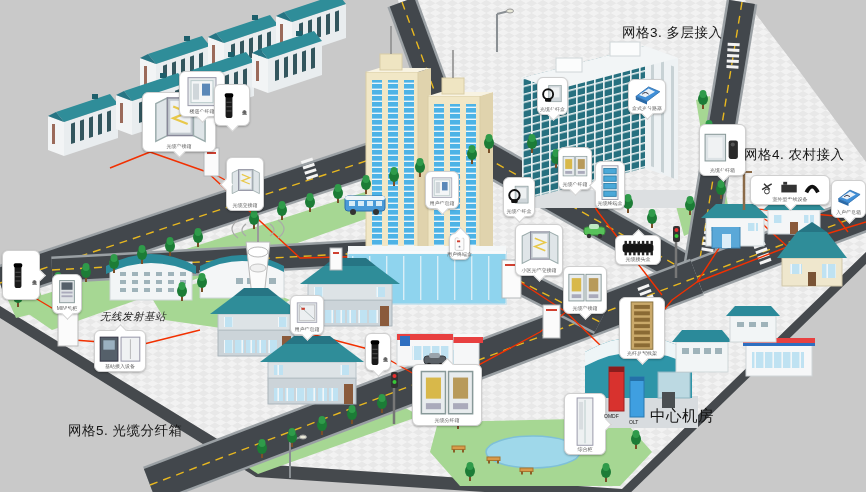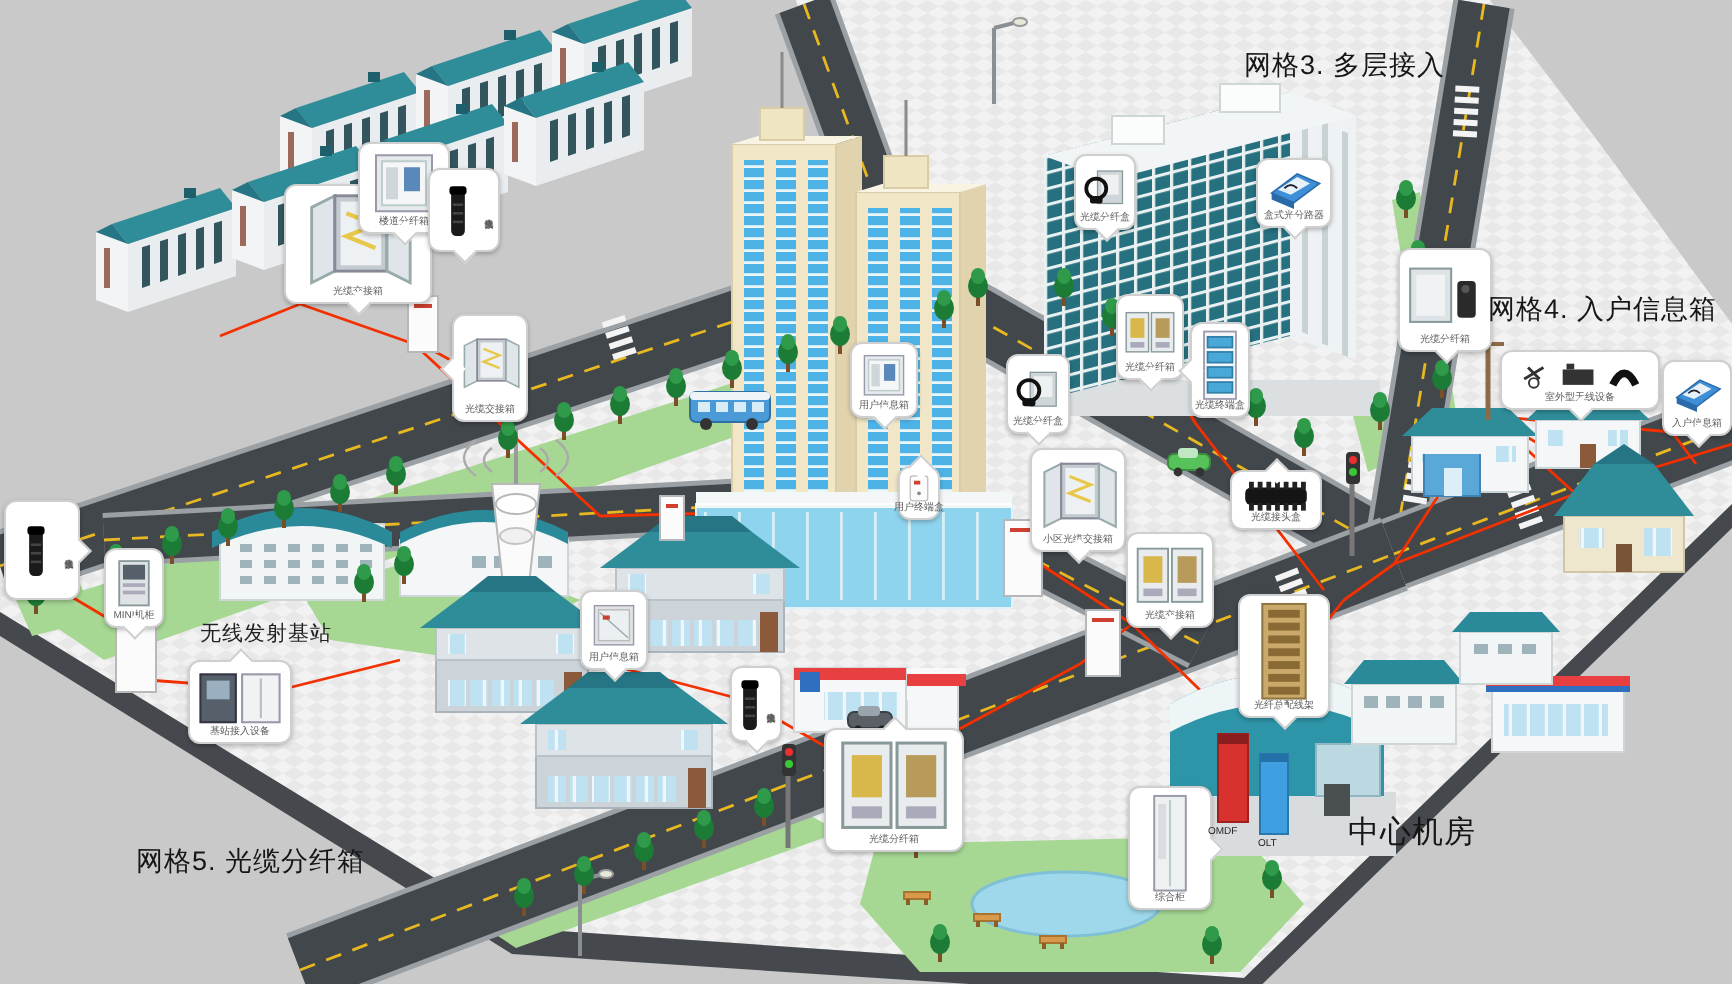"网格4. 入户信息箱" div.glabel { text: 入户信息箱 -> 农村接入 }
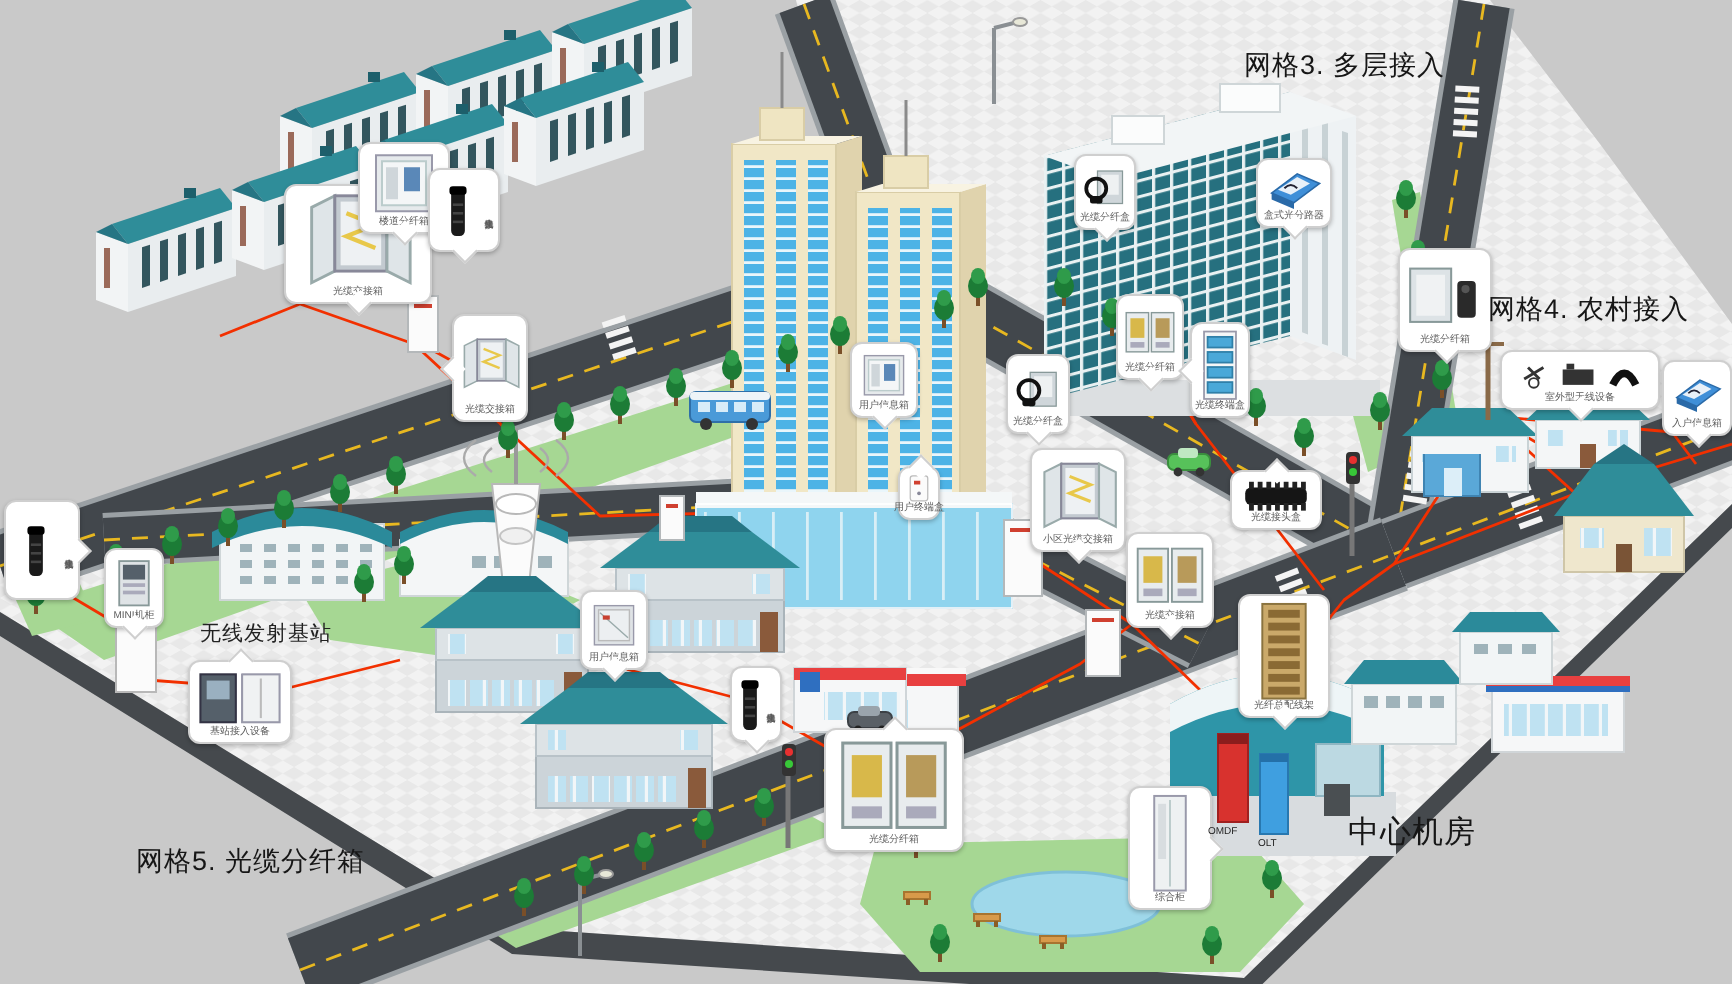"无线发射基站" div.glabel { font-style: none -> italic }
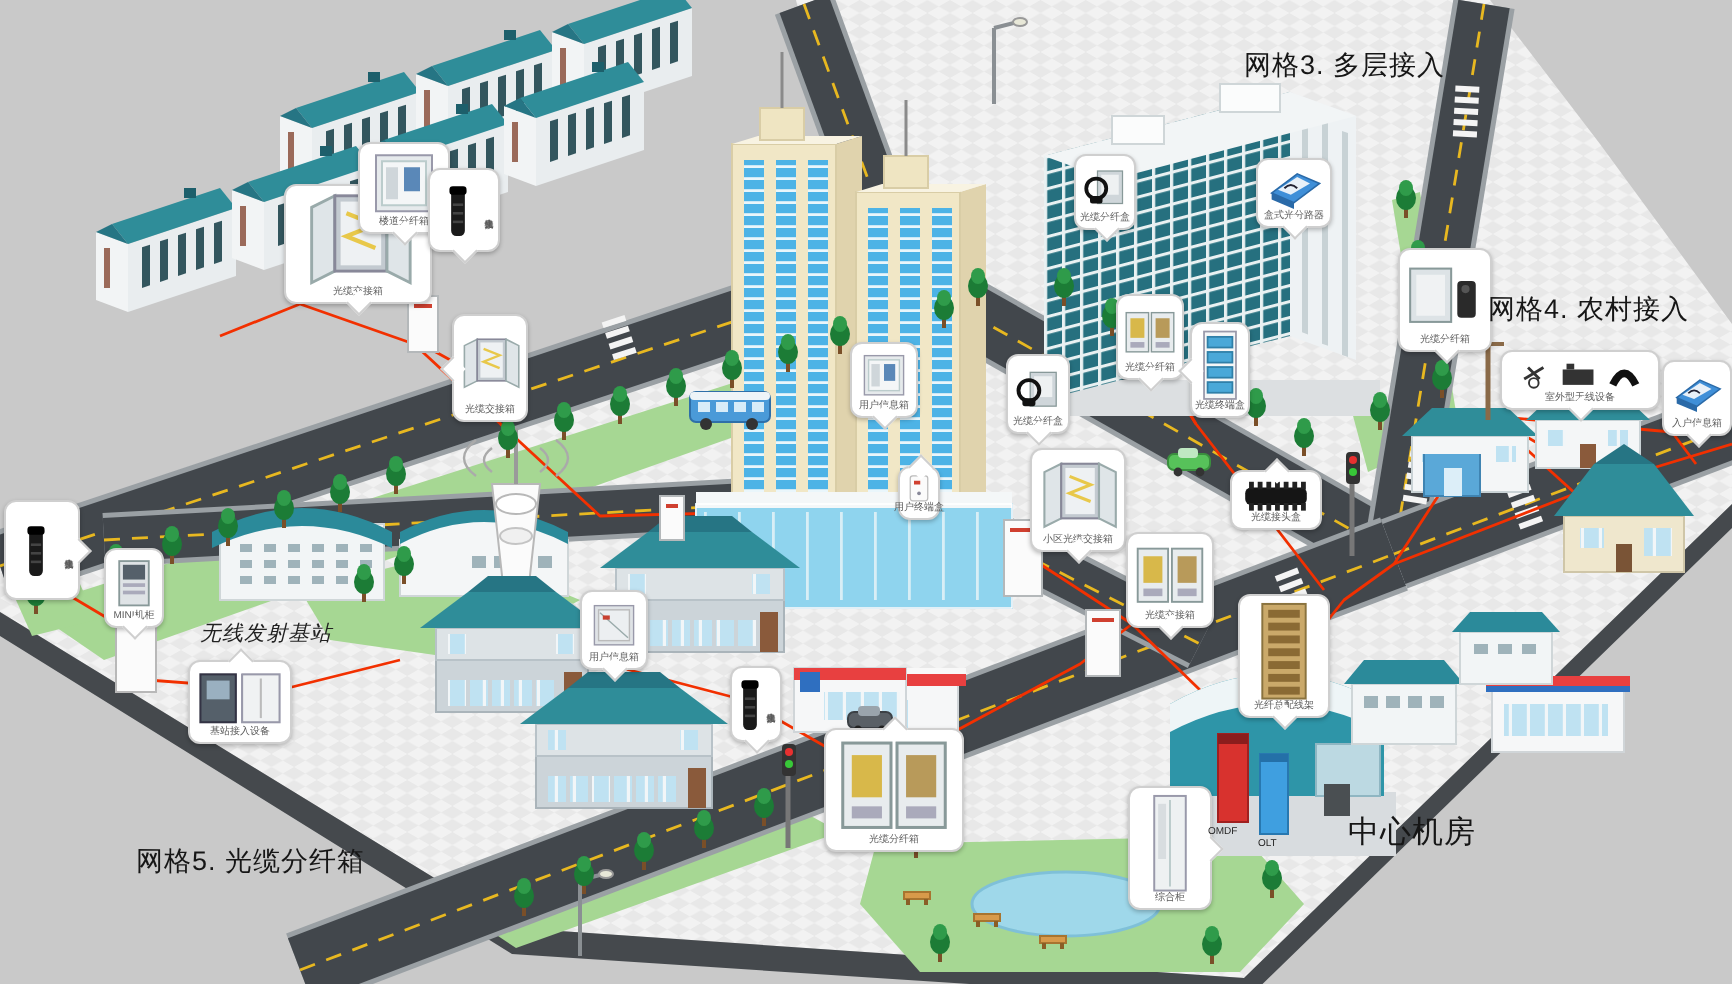"中心机房" div.glabel { left: 674px -> 650px }
